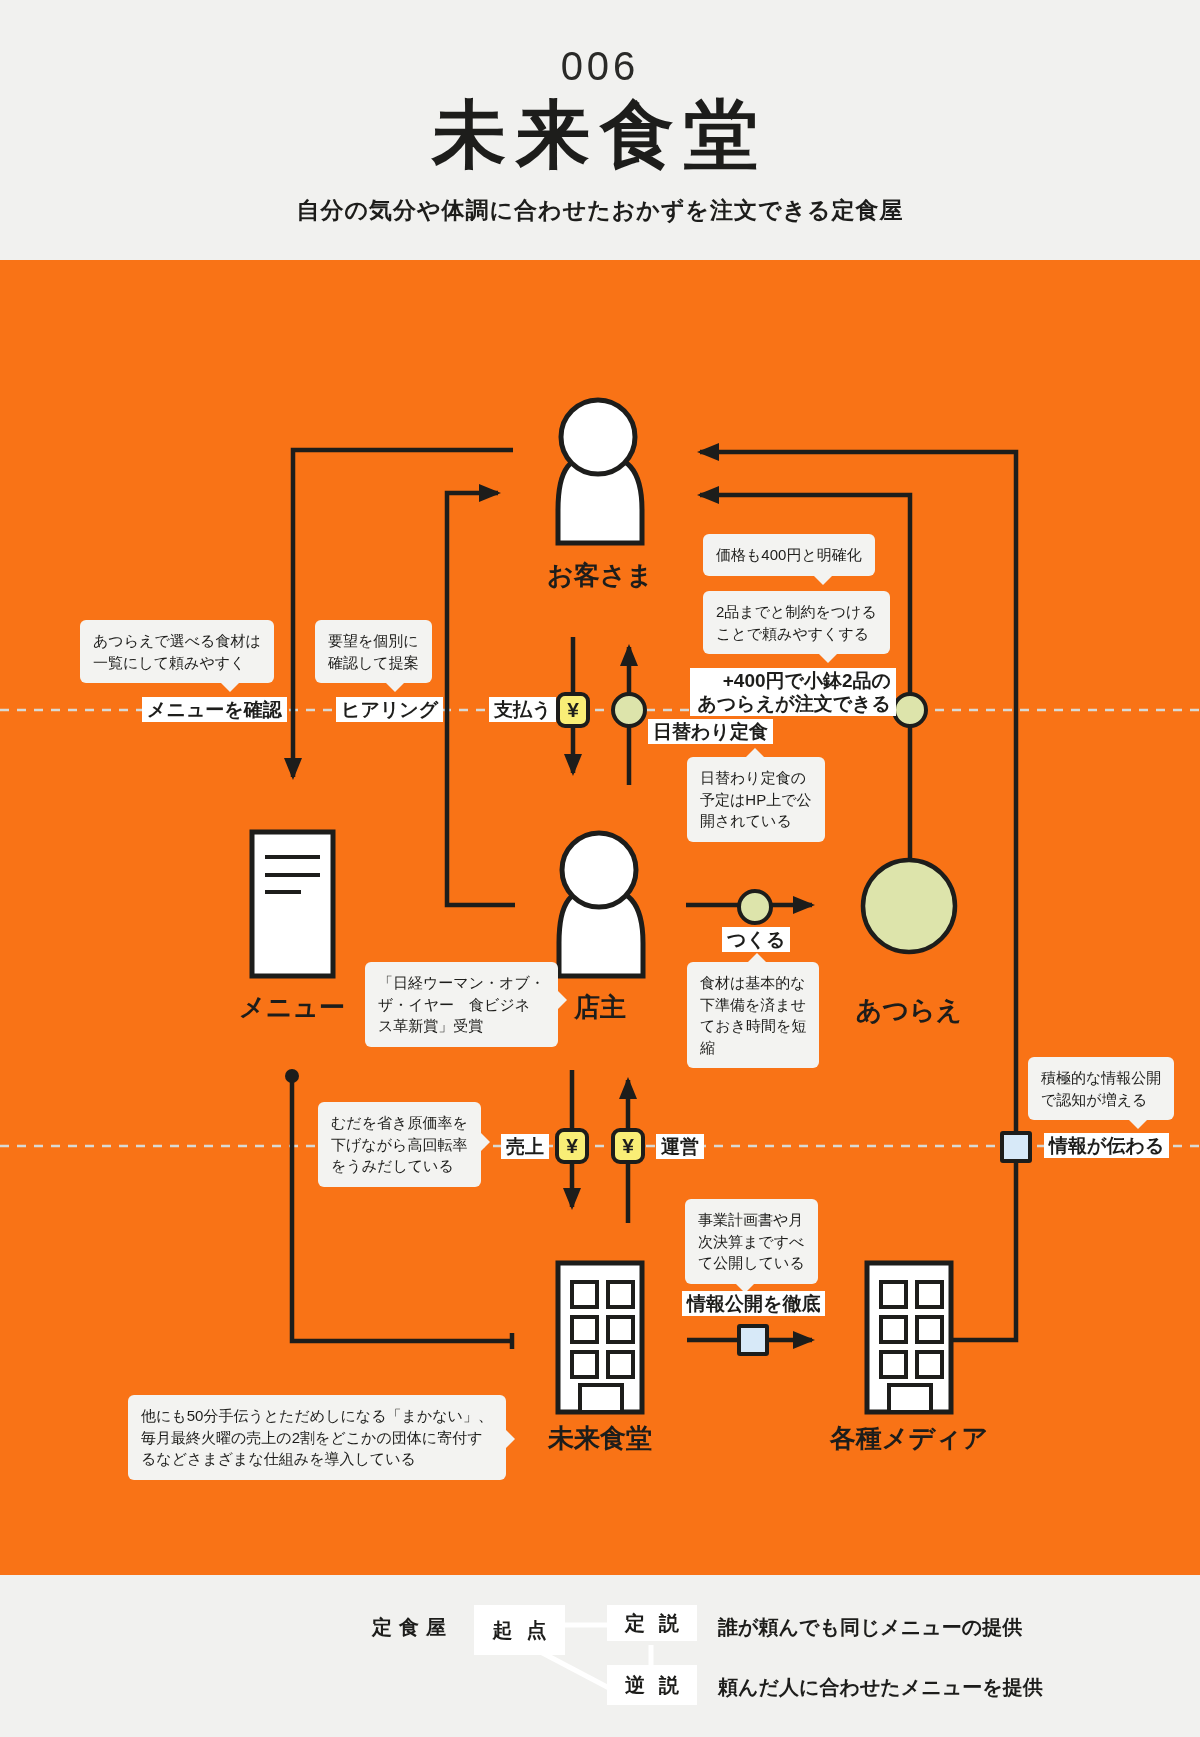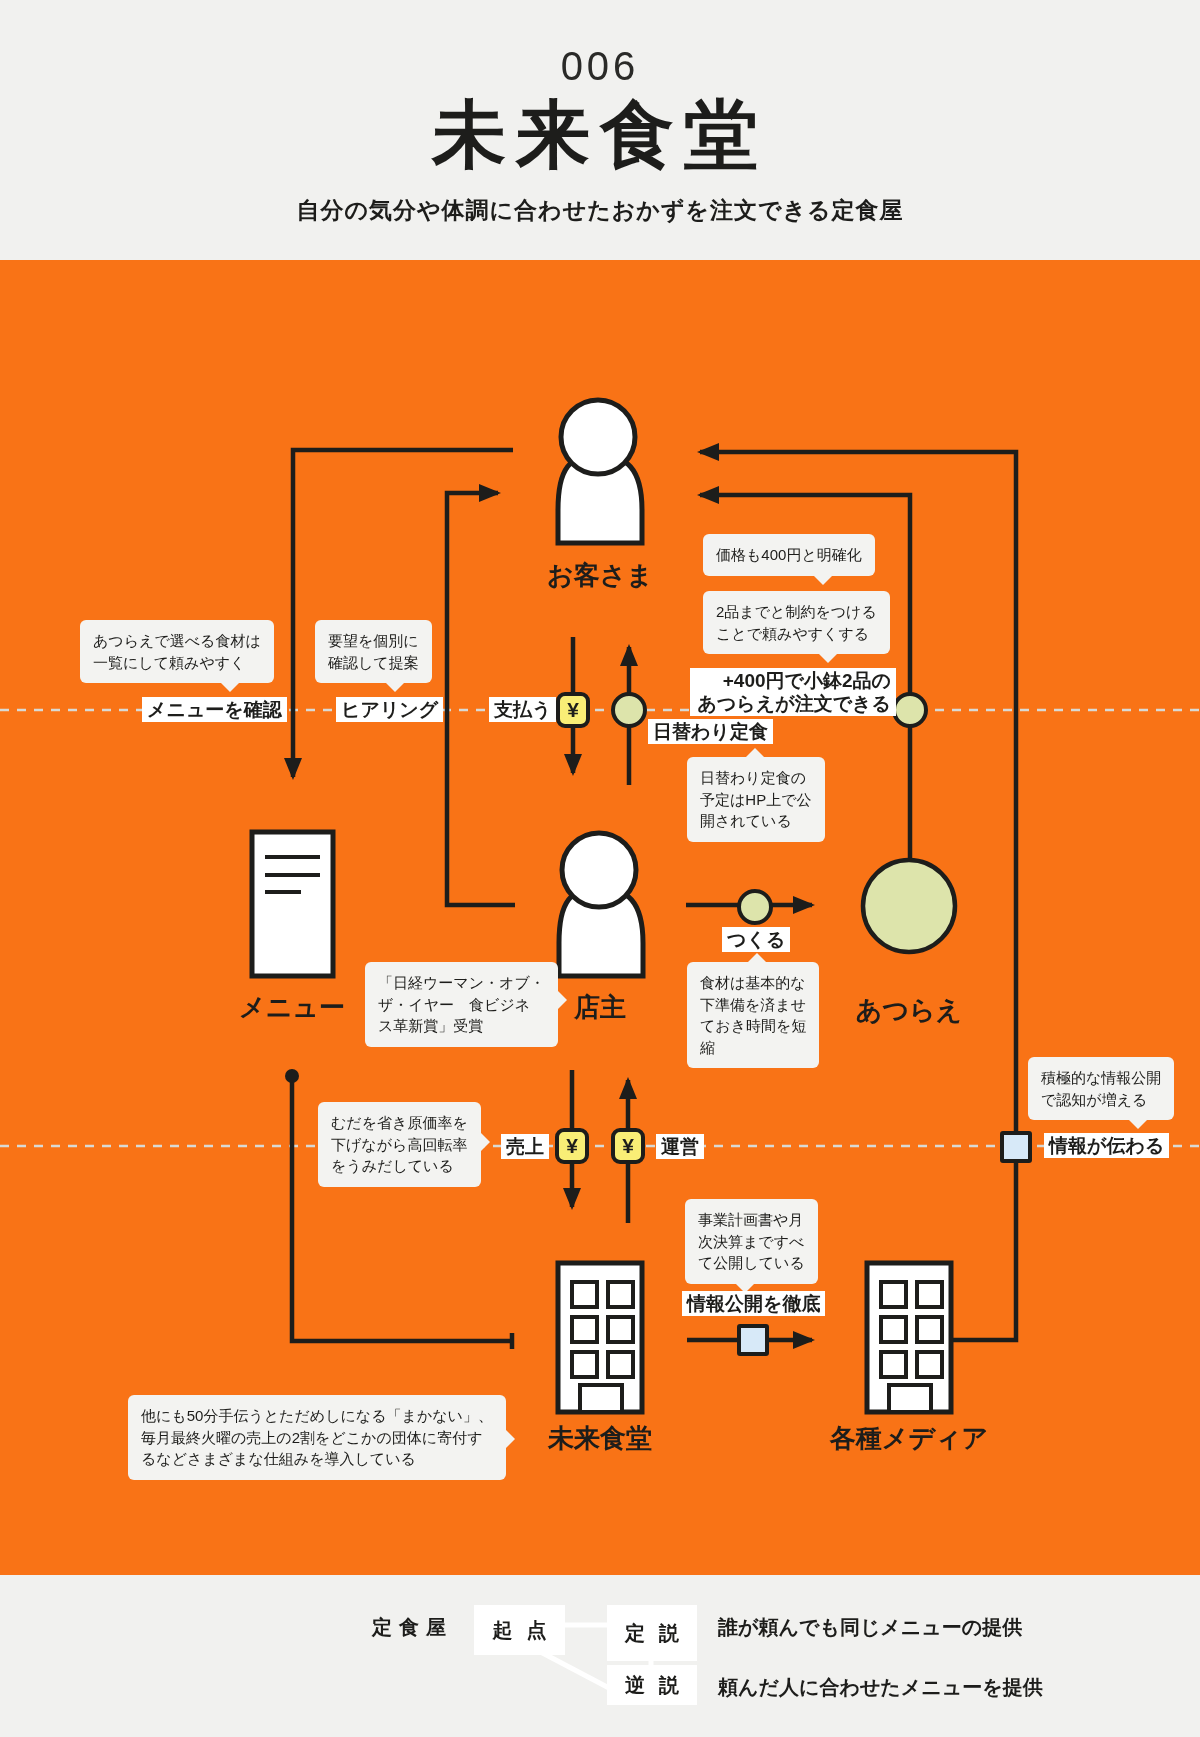"定説" div.legend-box { height: 56px -> 36px }
